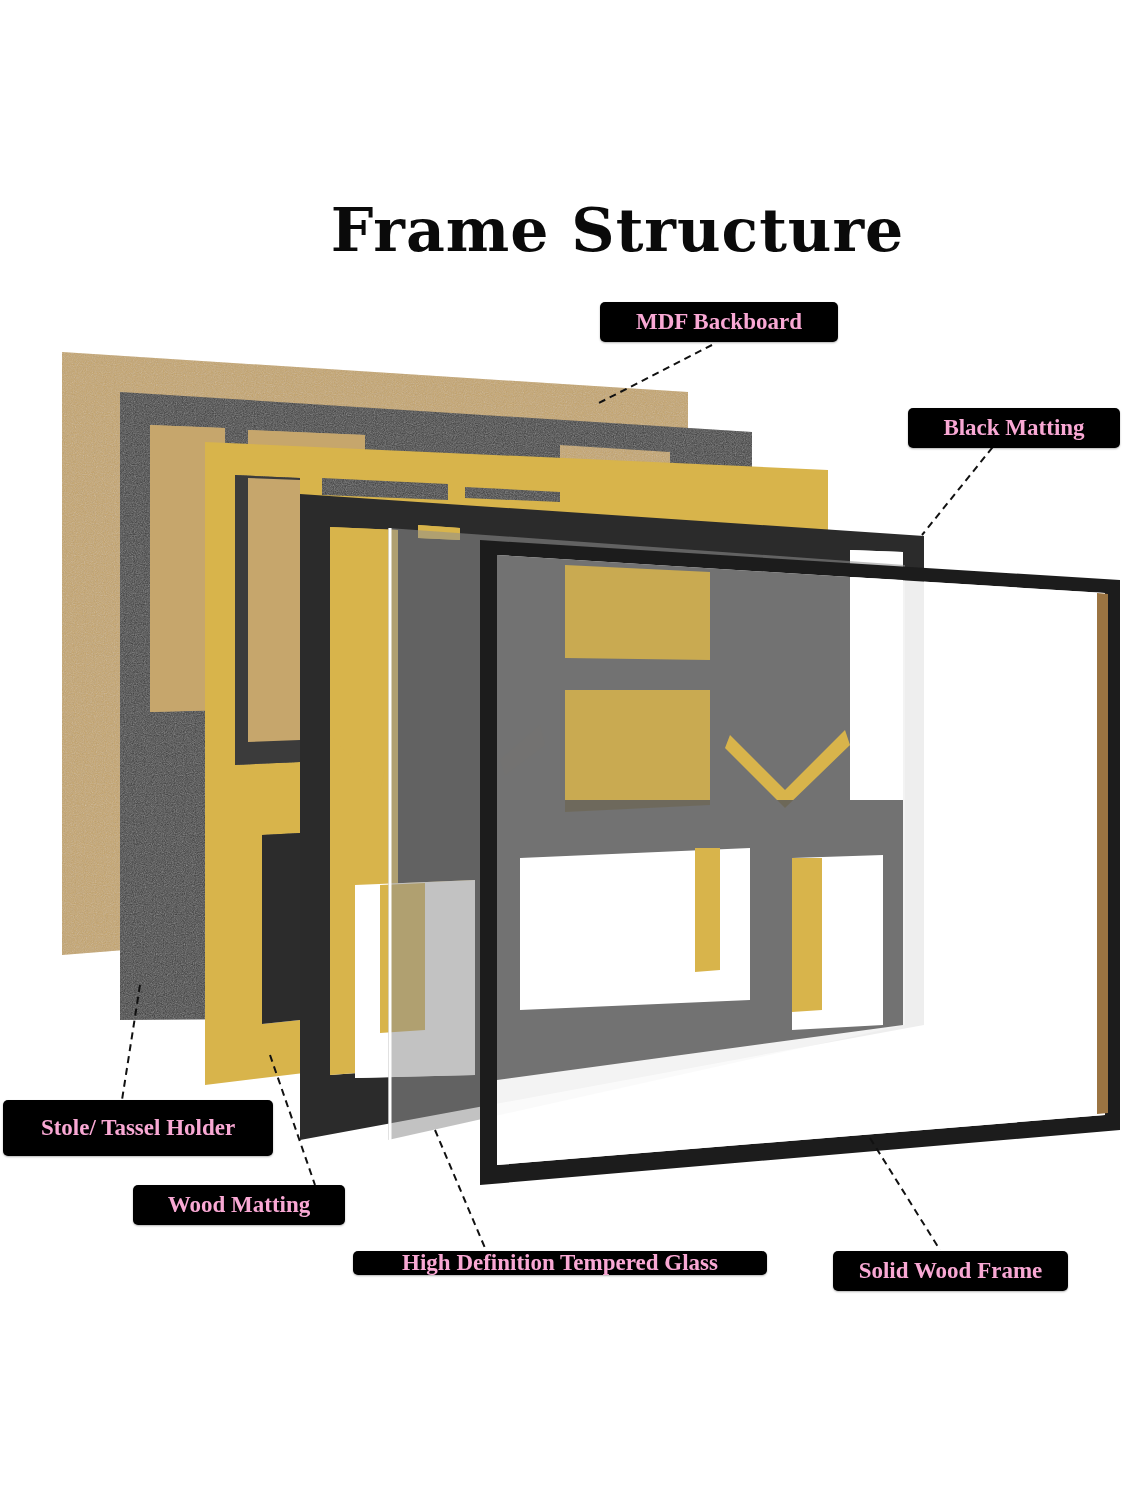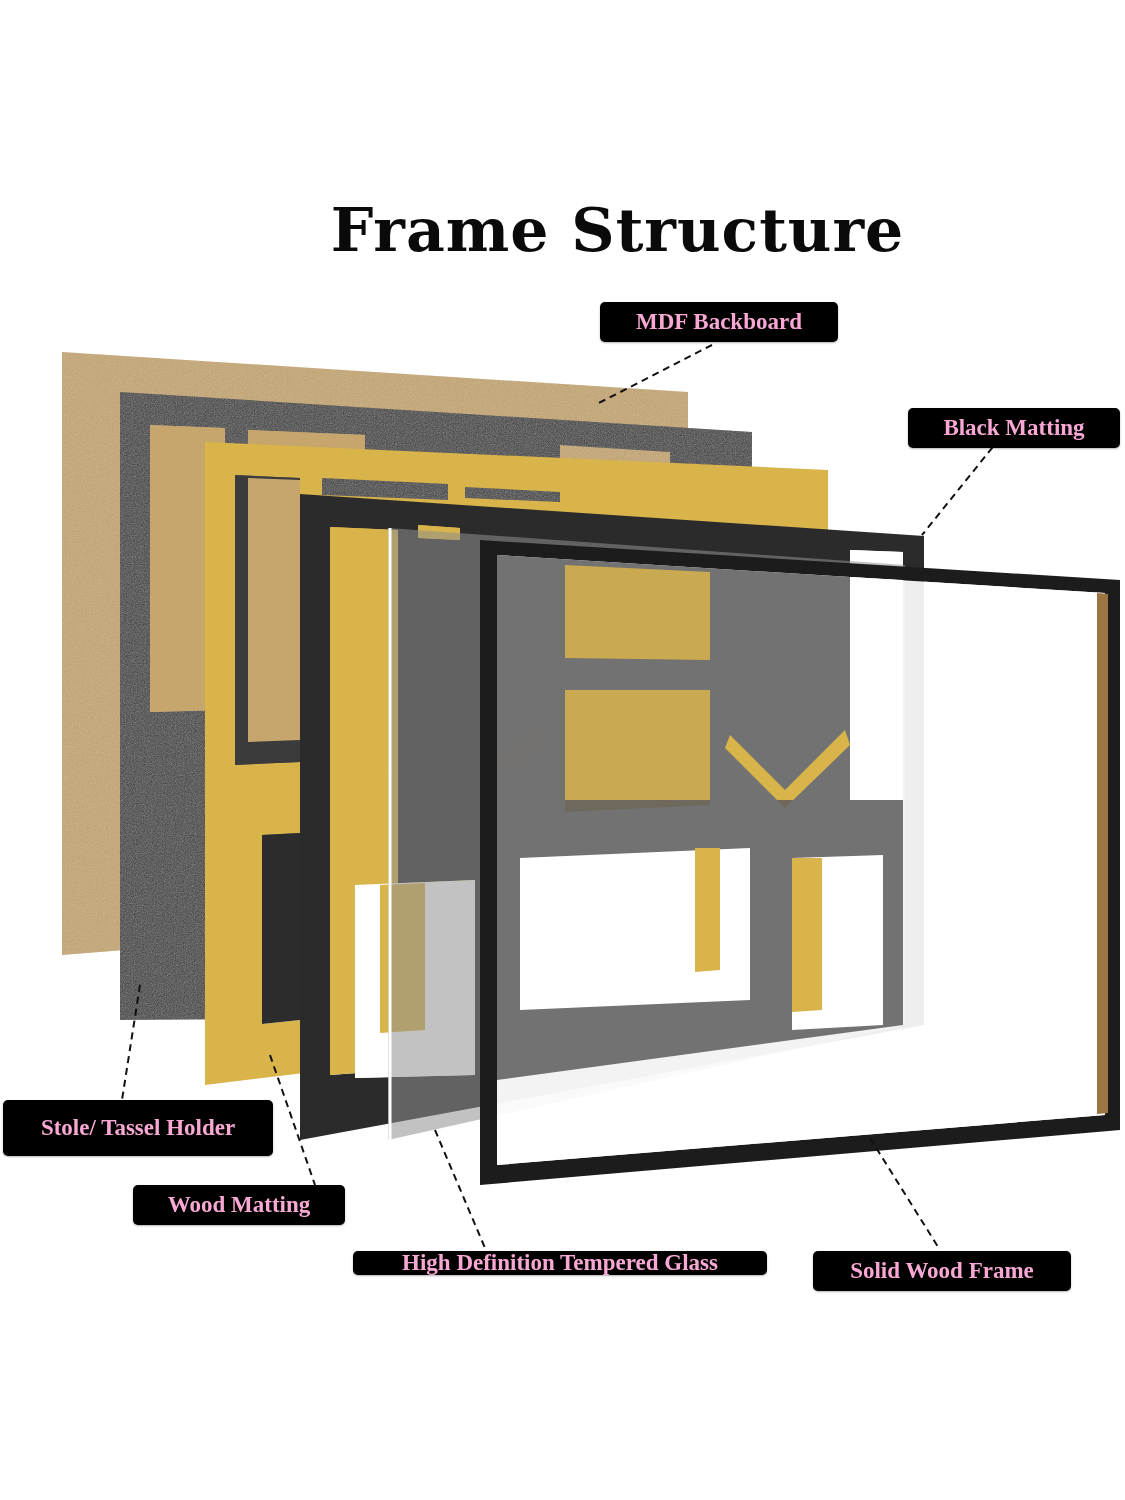"Solid Wood Frame" div.label { left: 813px -> 833px; width: 258px -> 235px }
